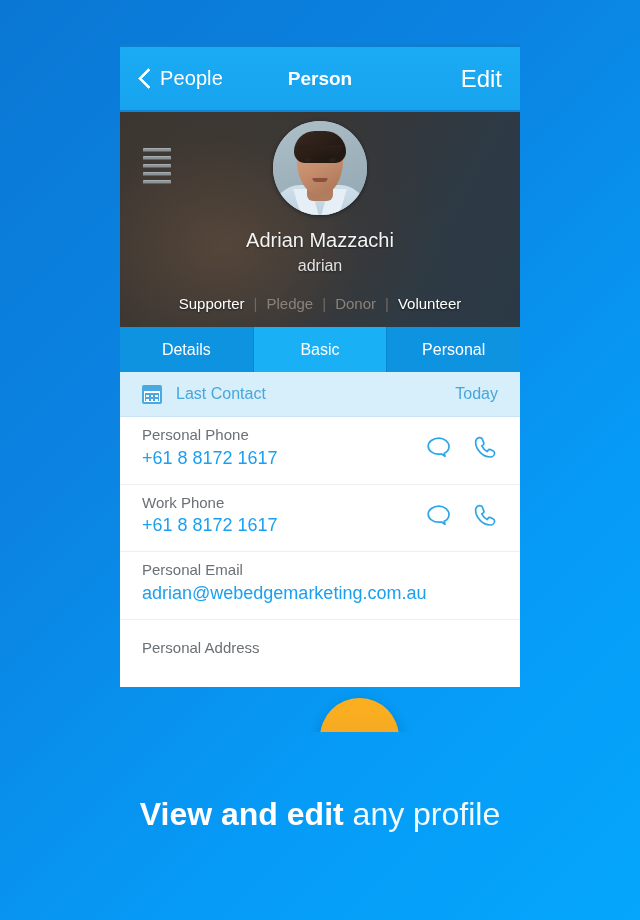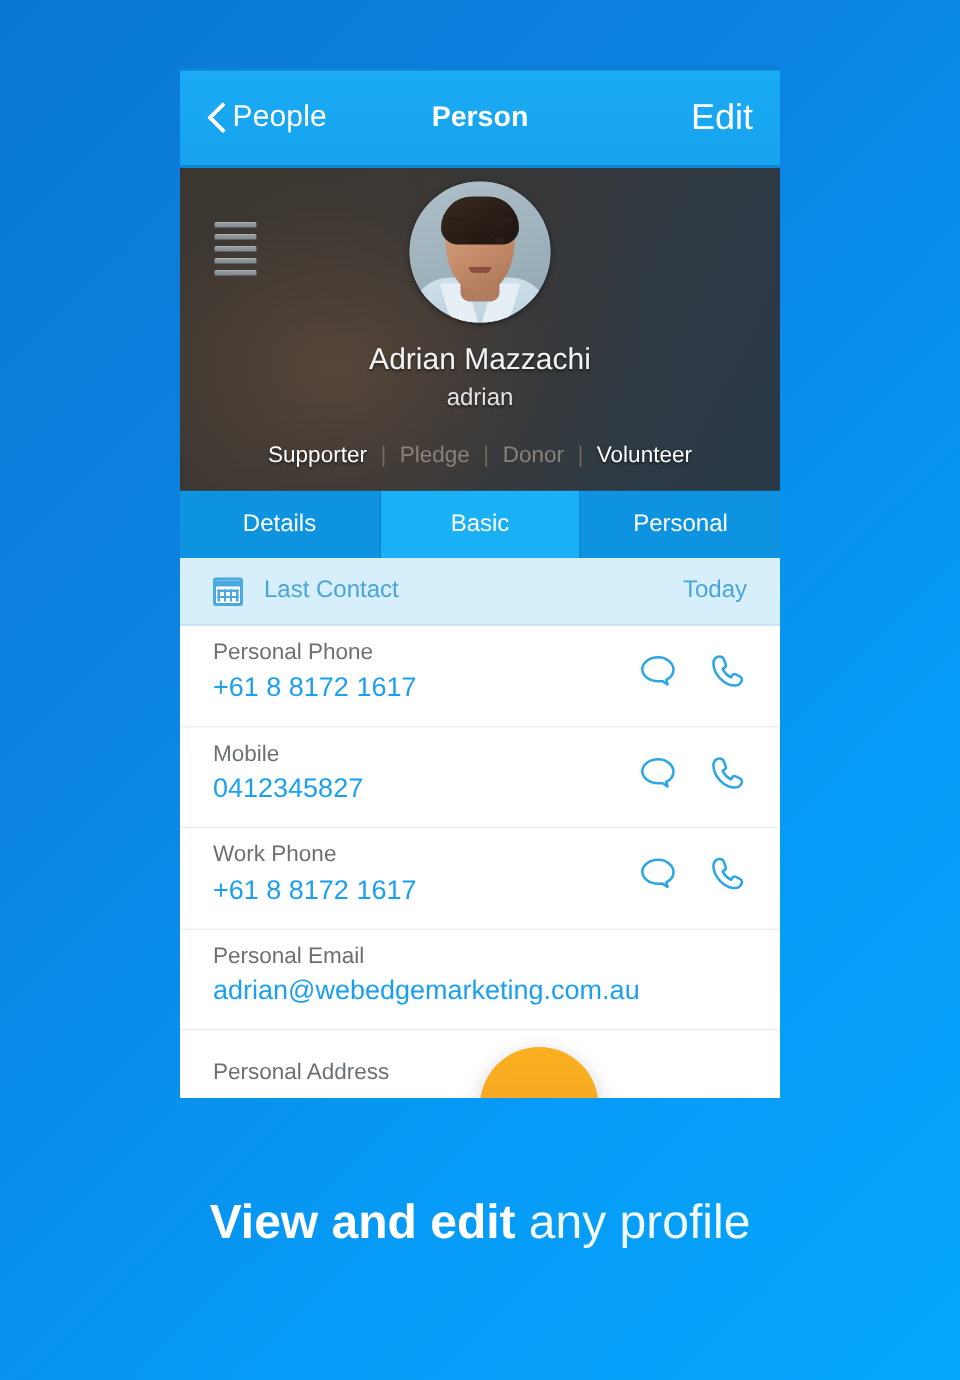"People" .nav-back { gap: 4px -> 9px }
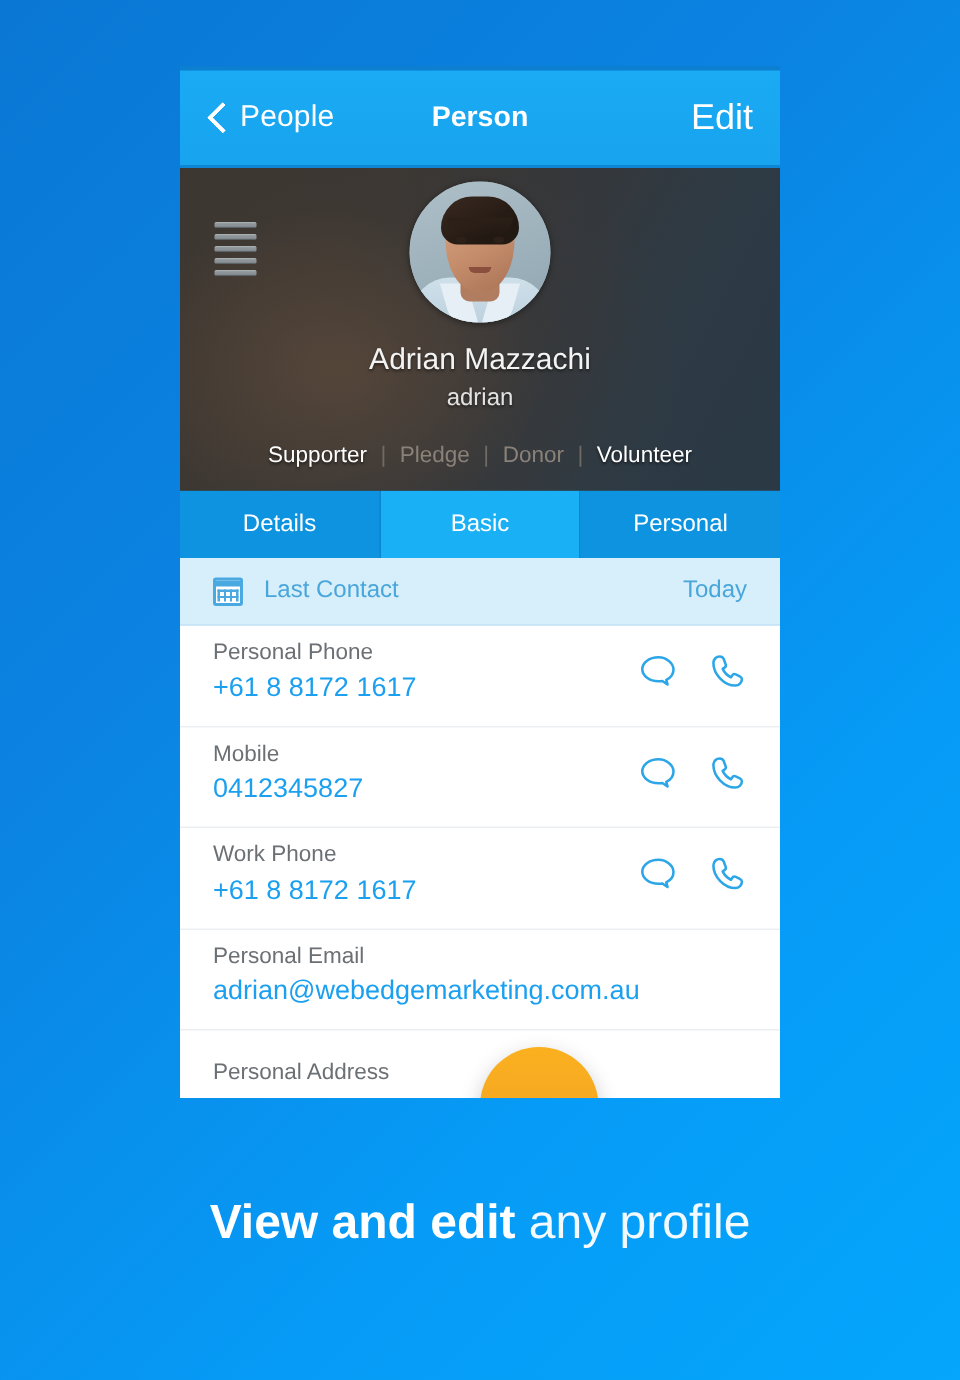"Mobile" div.row { html: <div> <div> <div>Mobile</div> <div>0412345827</div> </div> <div> <span> <svg> <path></path> </svg> </span> <span> <svg> <path></path> </svg> </span> </div> </div> -> none }
